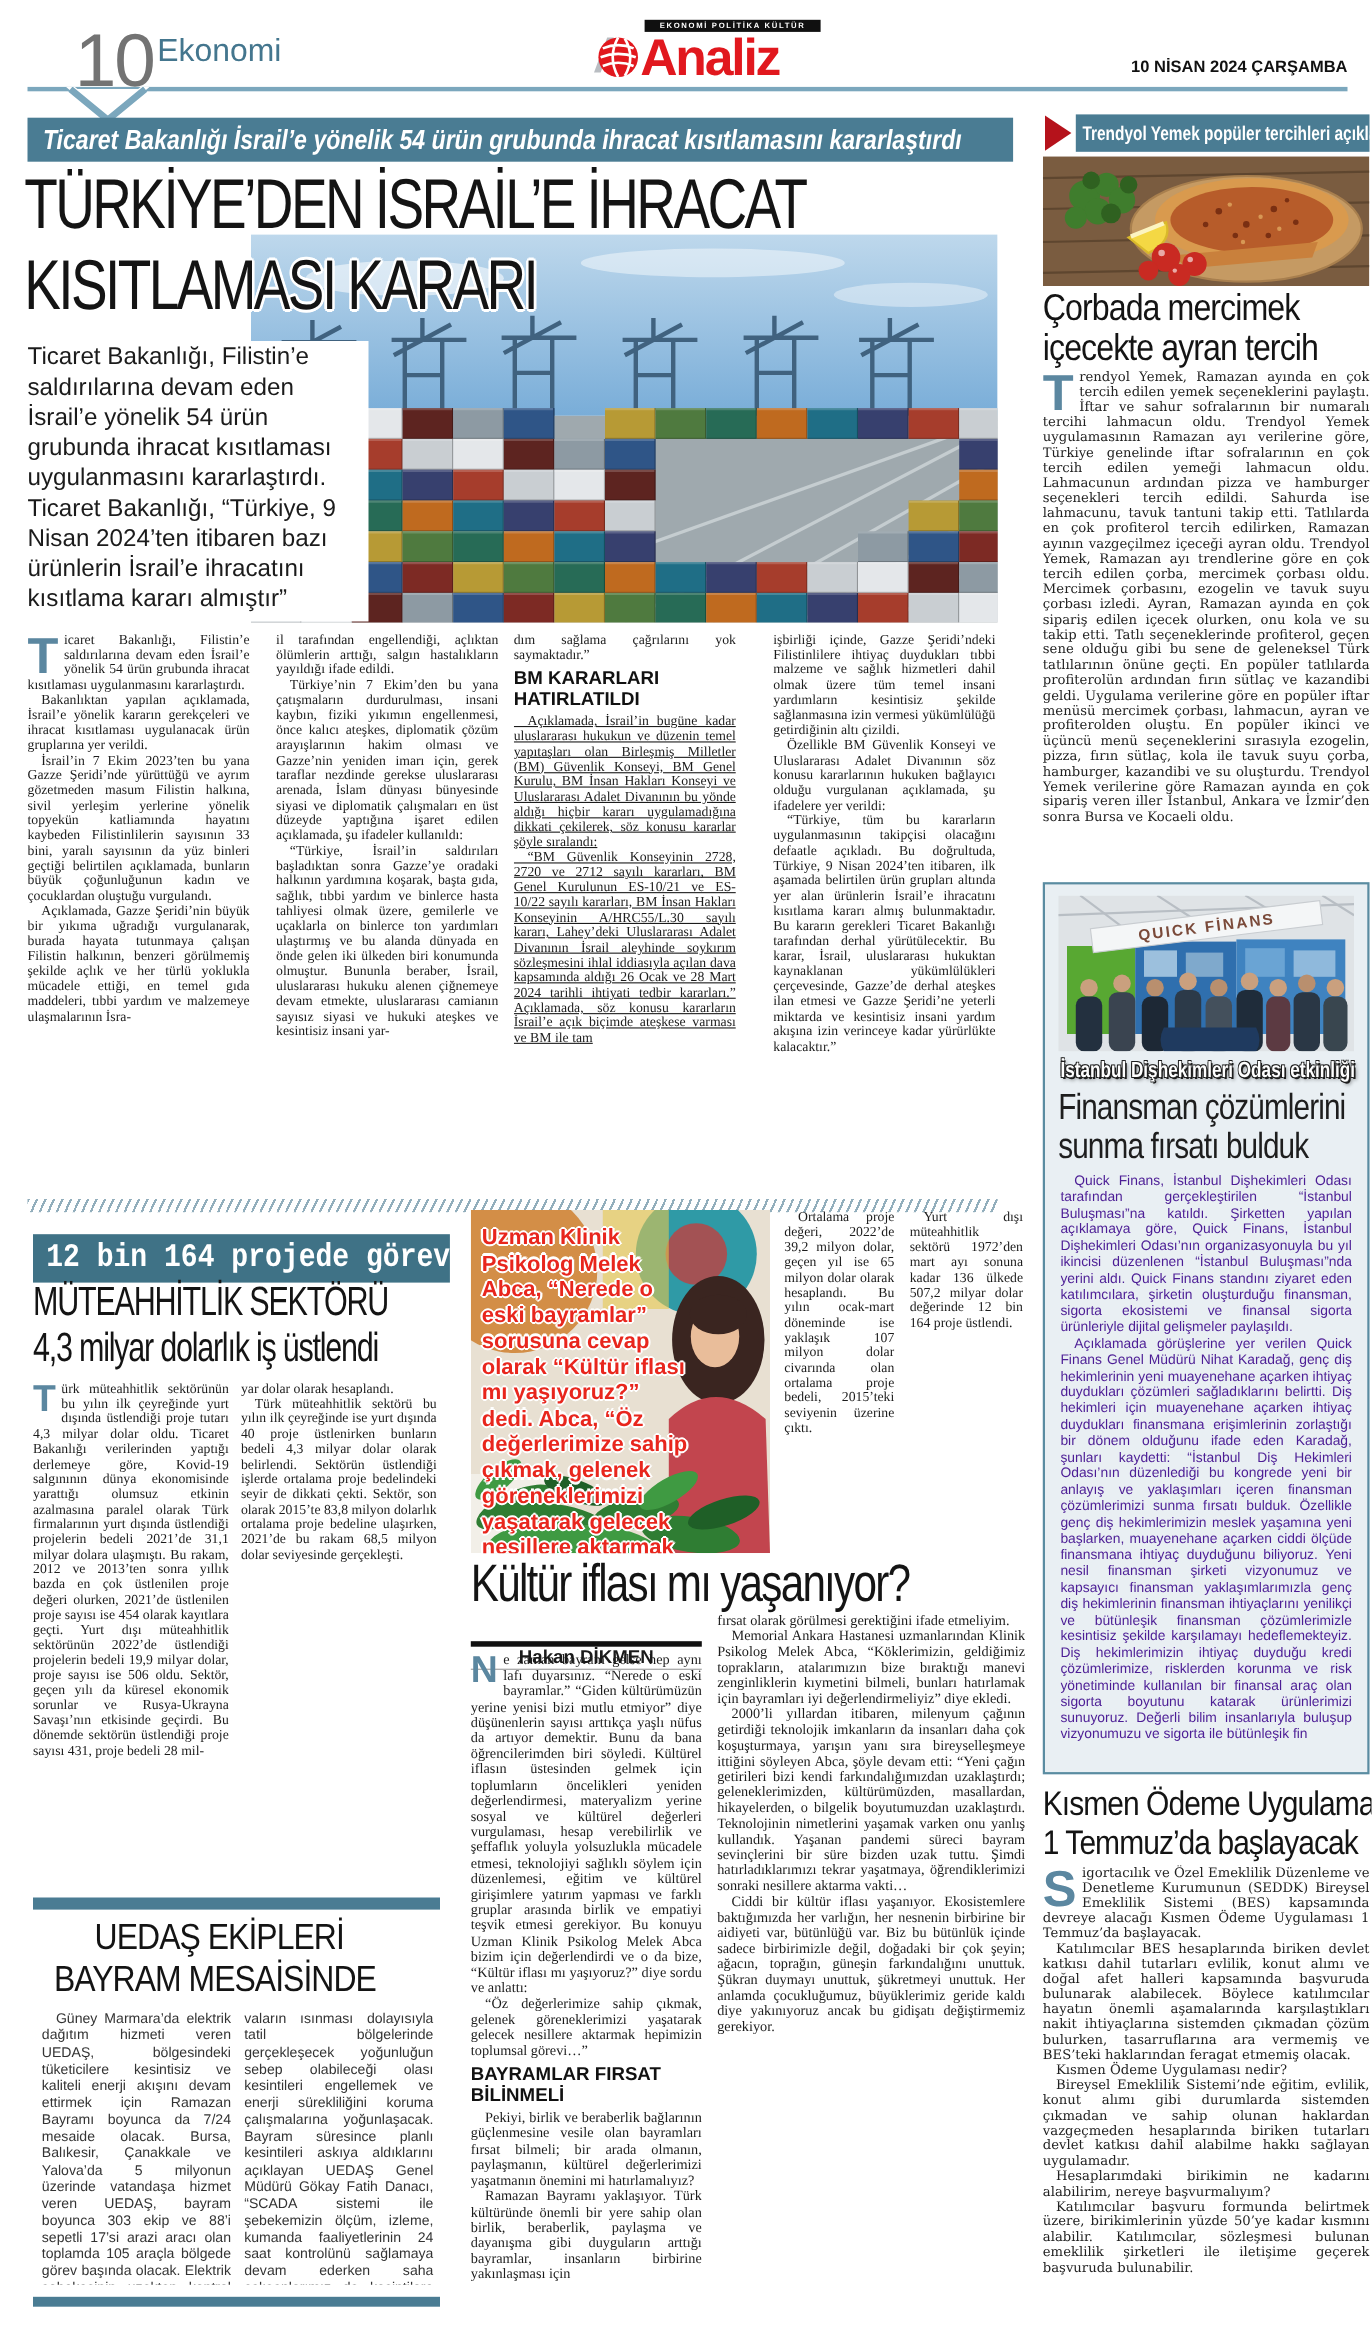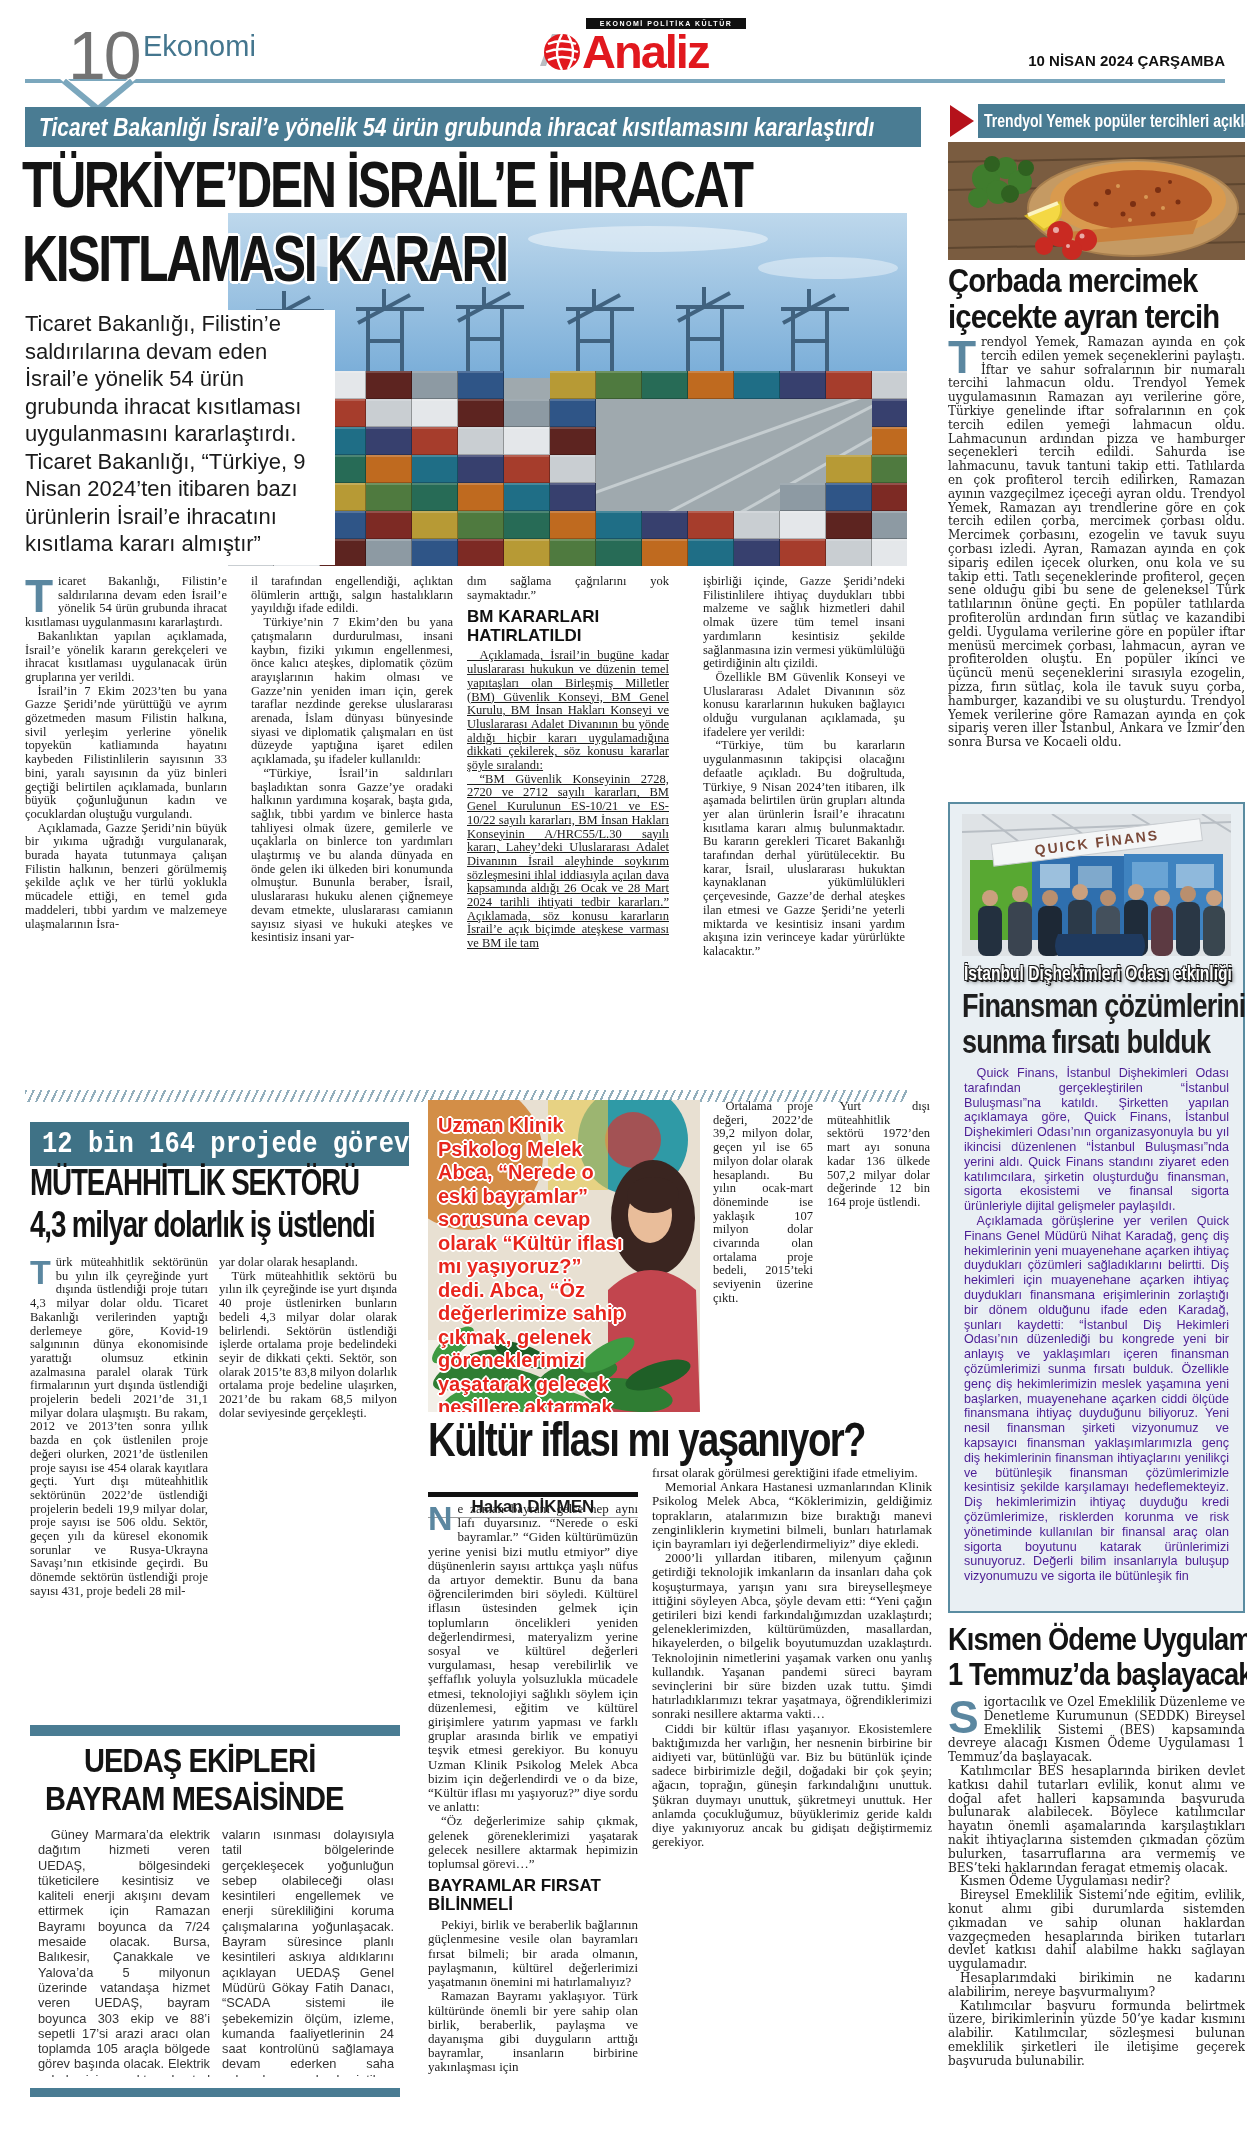"TÜRKİYE’DEN İSRAİL’E İHRACAT" .hl { font-weight: bold -> normal }
